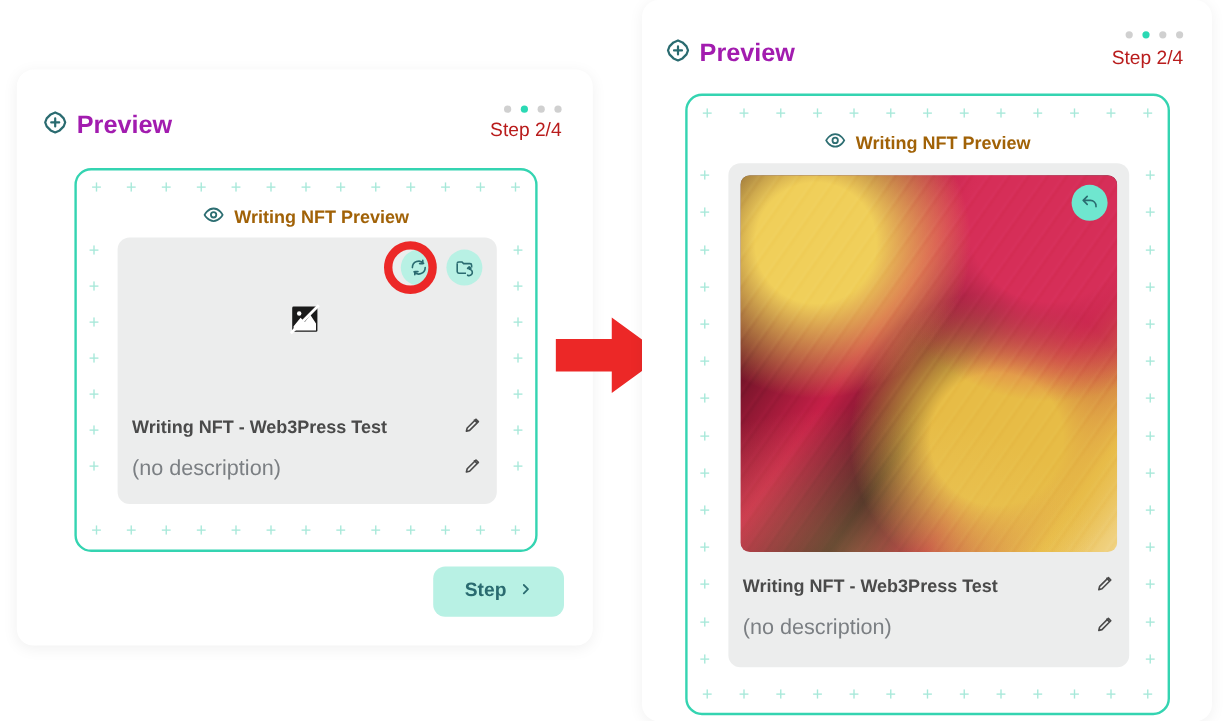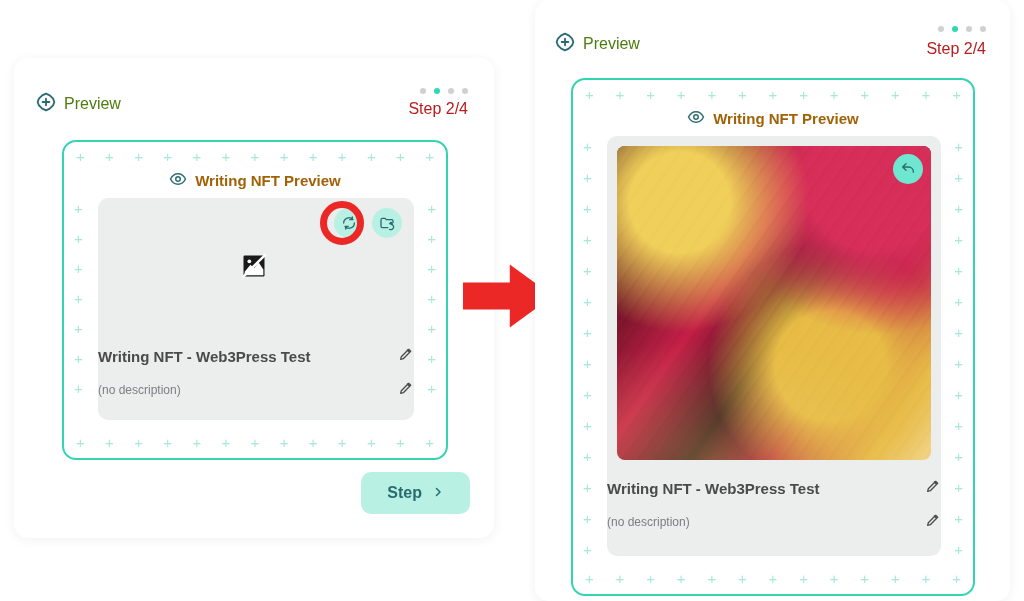"Preview" .hdr-title { color: #4d7c0f -> #a21caf; font-size: 16px -> 21px; font-weight: 400 -> 700 }
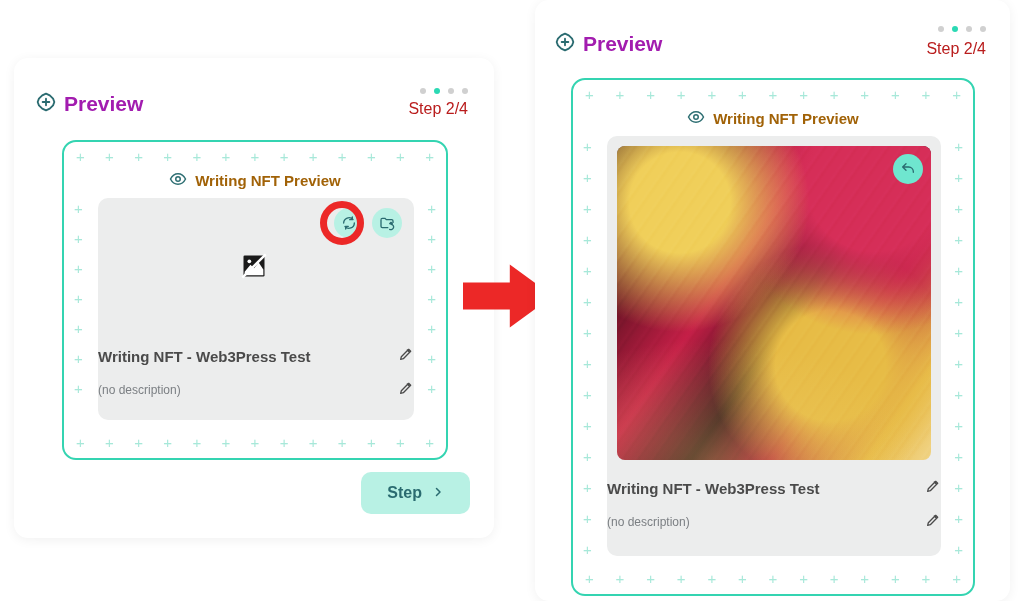"Writing NFT - Web3Press Test" .row { padding: 0 0 -> 0 12px }
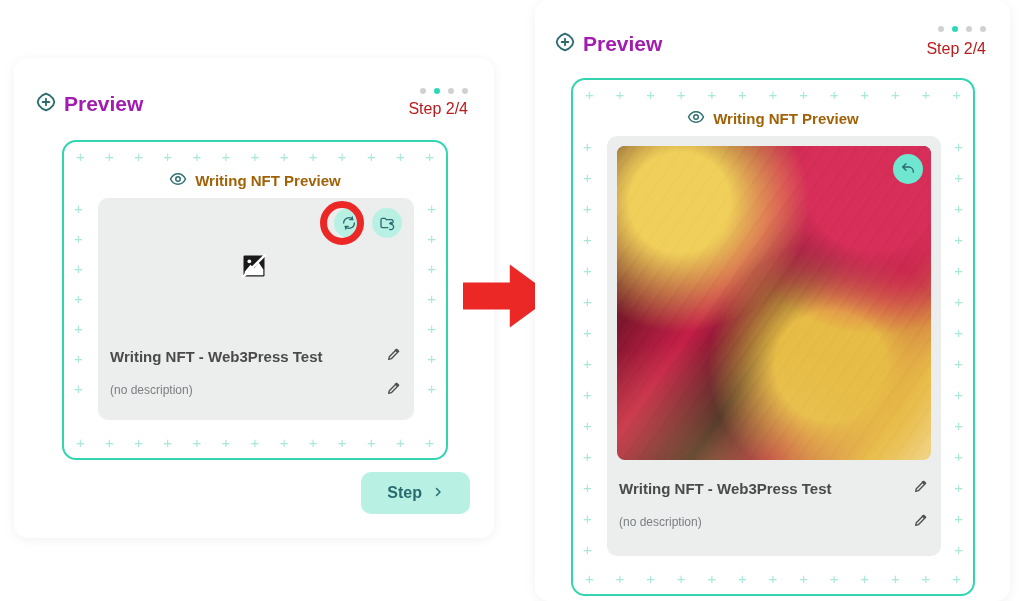"(no description)" .desc-line { font-size: 12px -> 18px }
